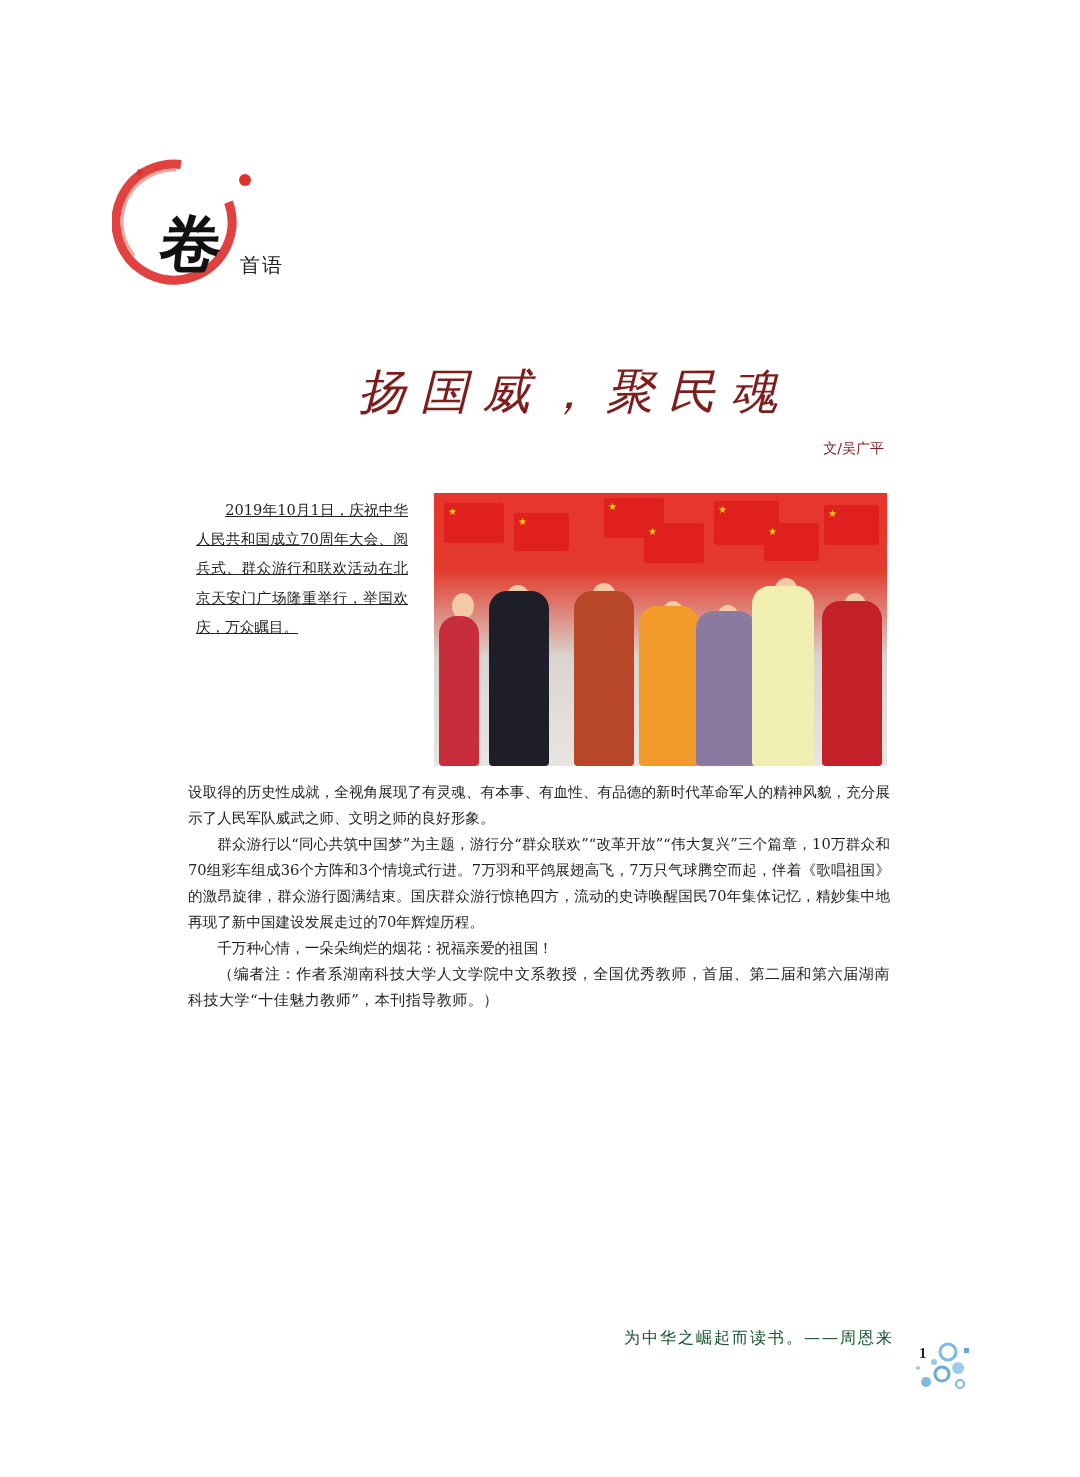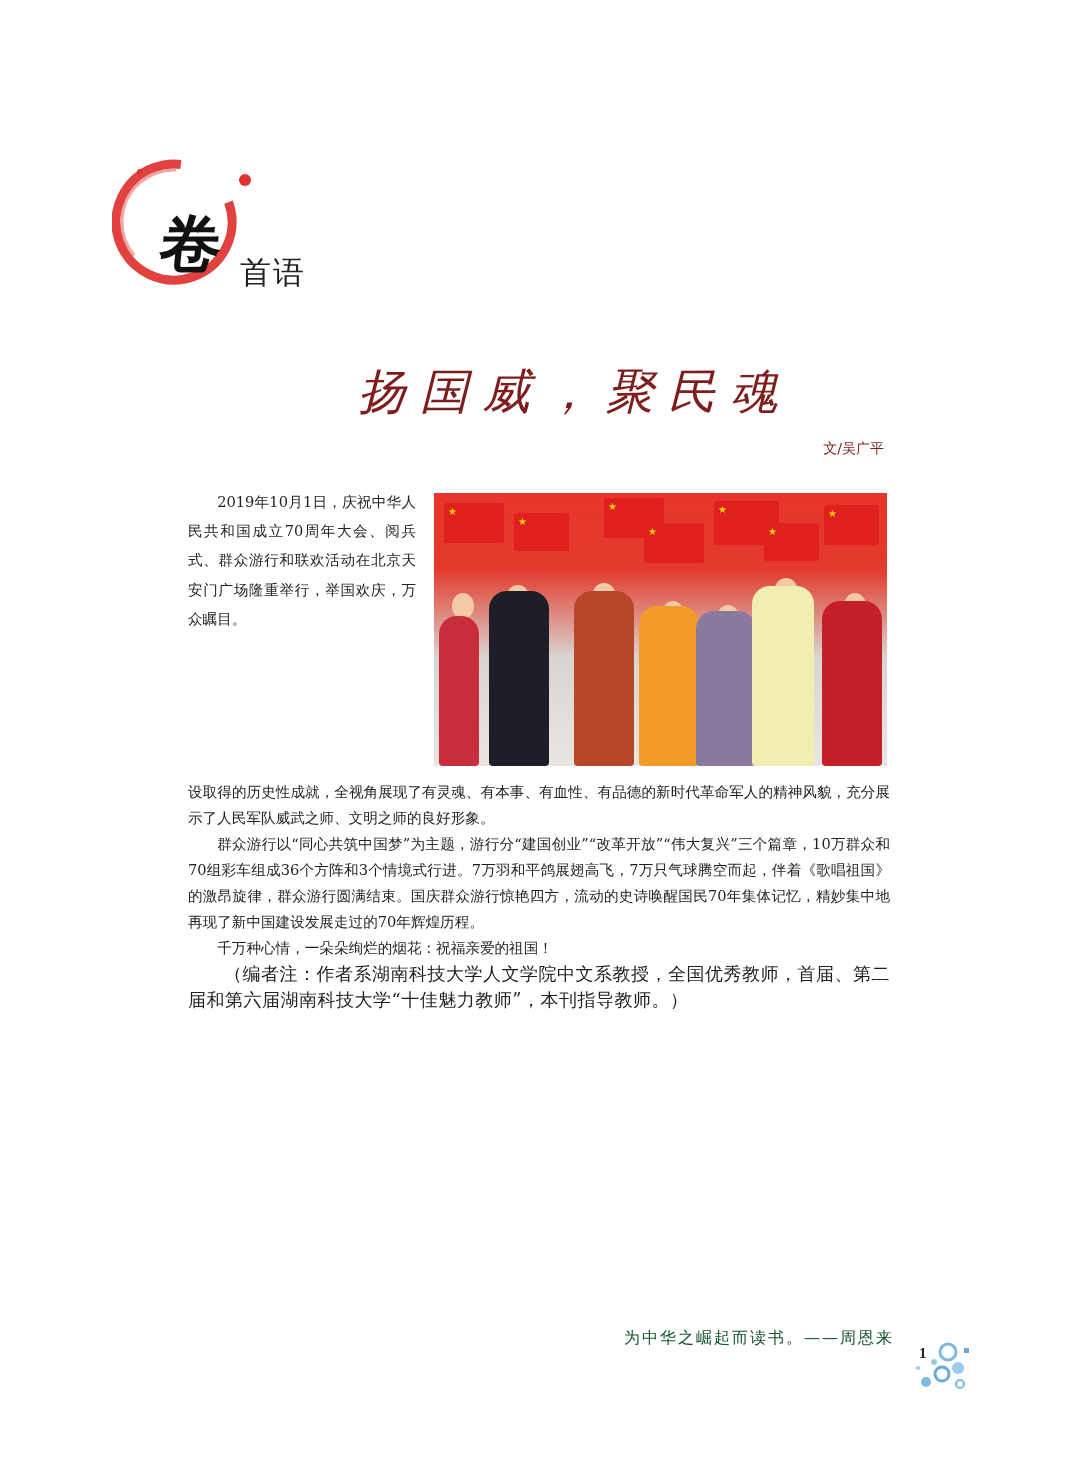"首语" .logo .sub { font-size: 31px -> 20px }
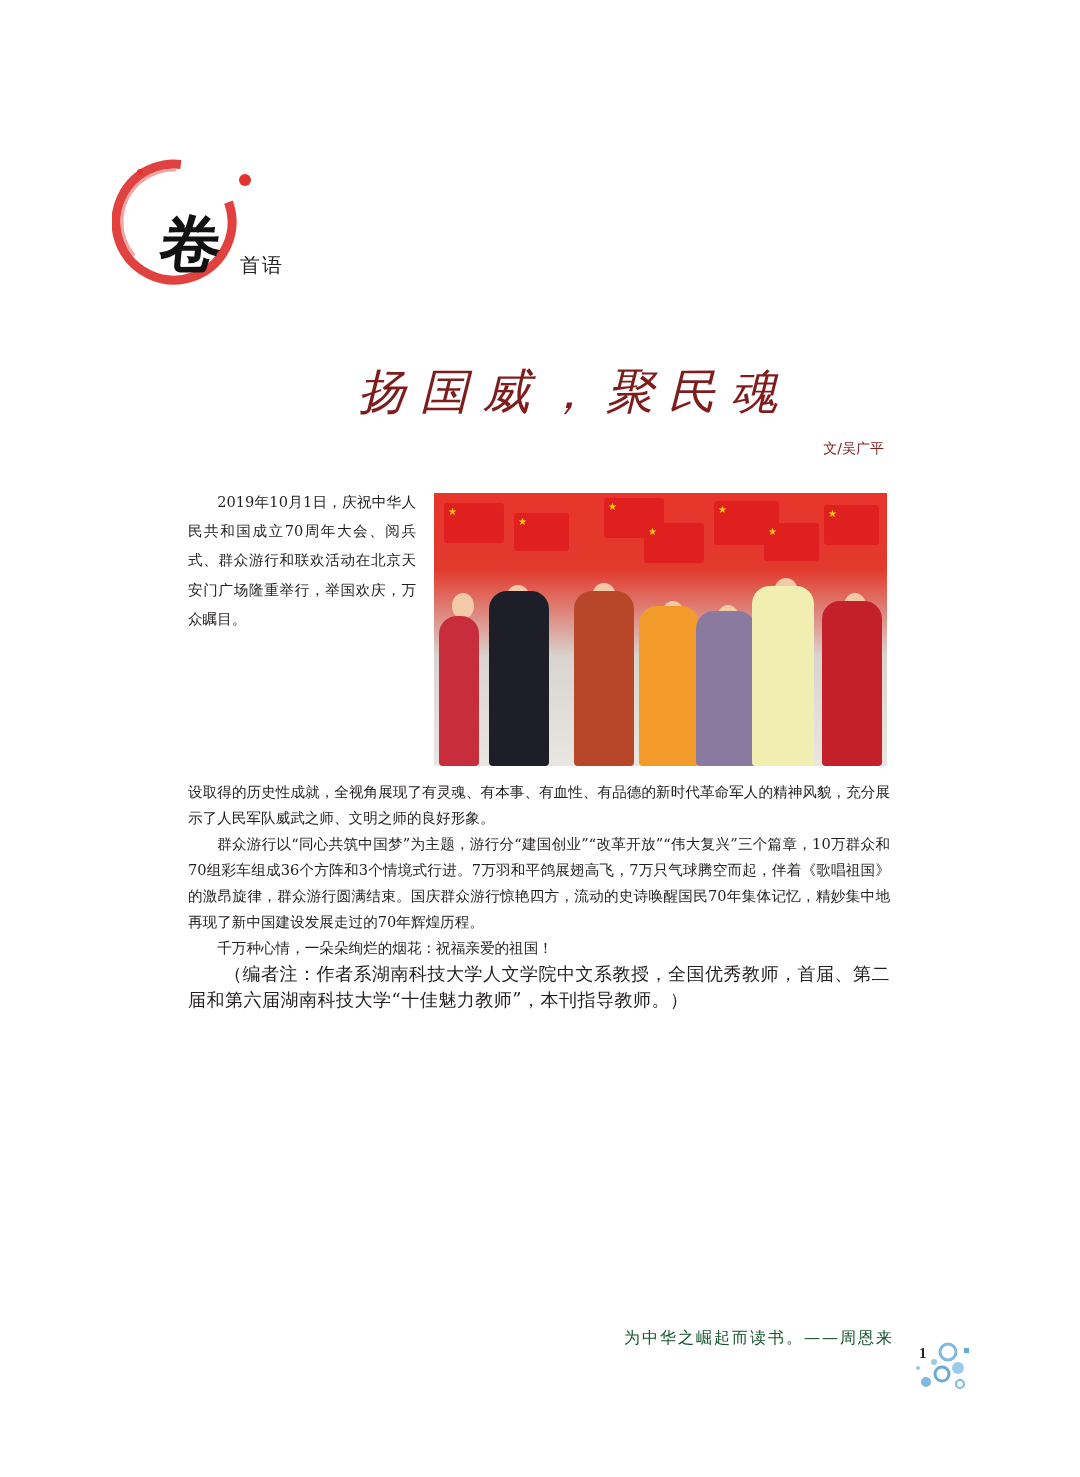"2019年10月1日，庆祝中华人民共和国成立70周年大会、阅兵式、群众游行和联欢" .col-narrow .p { margin: 0 -> 8px; text-decoration: none -> underline }
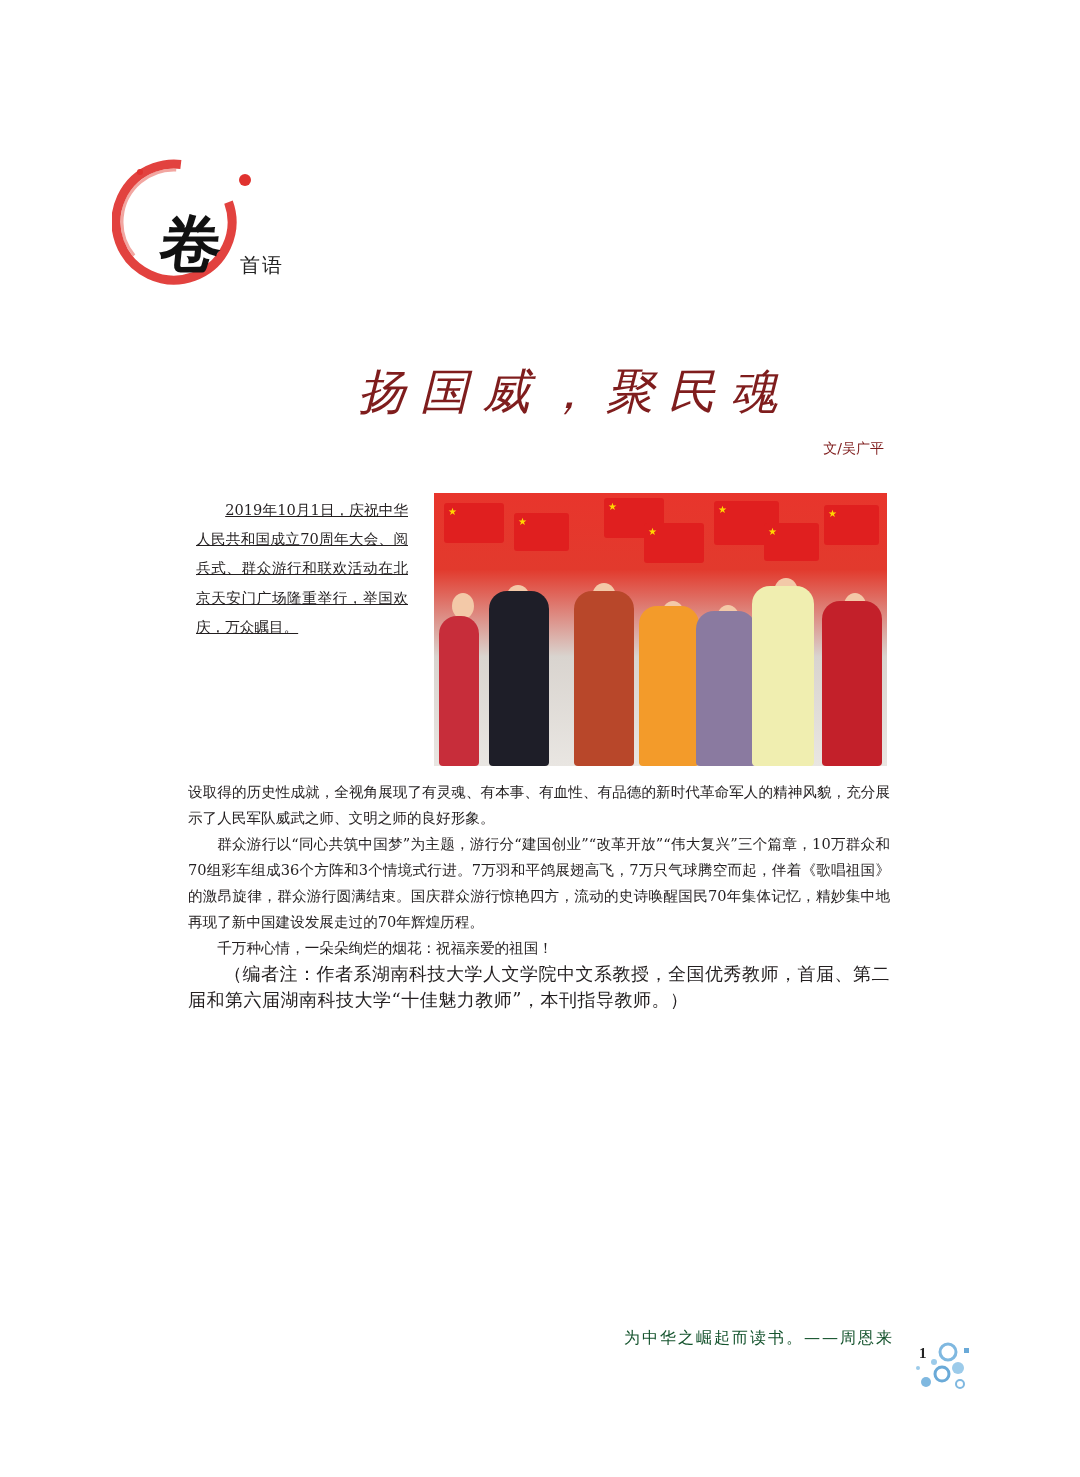"群众游行以“同心共筑中国梦”为主题，游行分“建国创业”“改革开放”“伟大复兴”三" p.p { text: 建国创业 -> 群众联欢 }
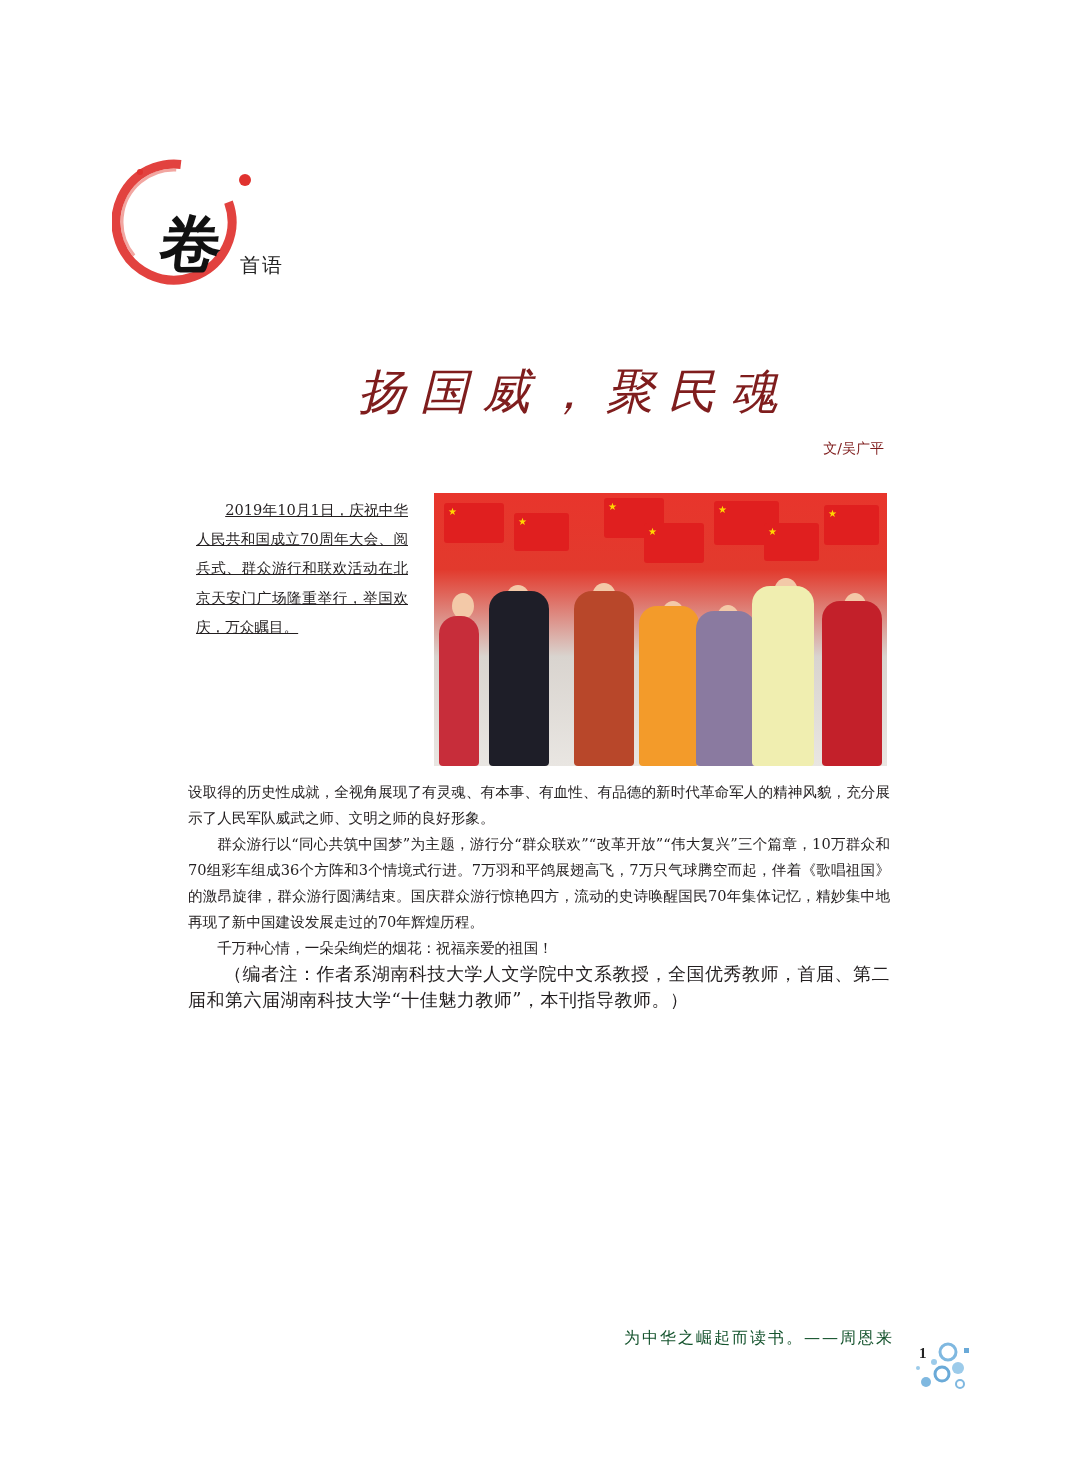"（编者注：作者系湖南科技大学人文学院中文系教授，全国优秀教师，首届、第二届和第六" .note { font-size: 18px -> 15px }
